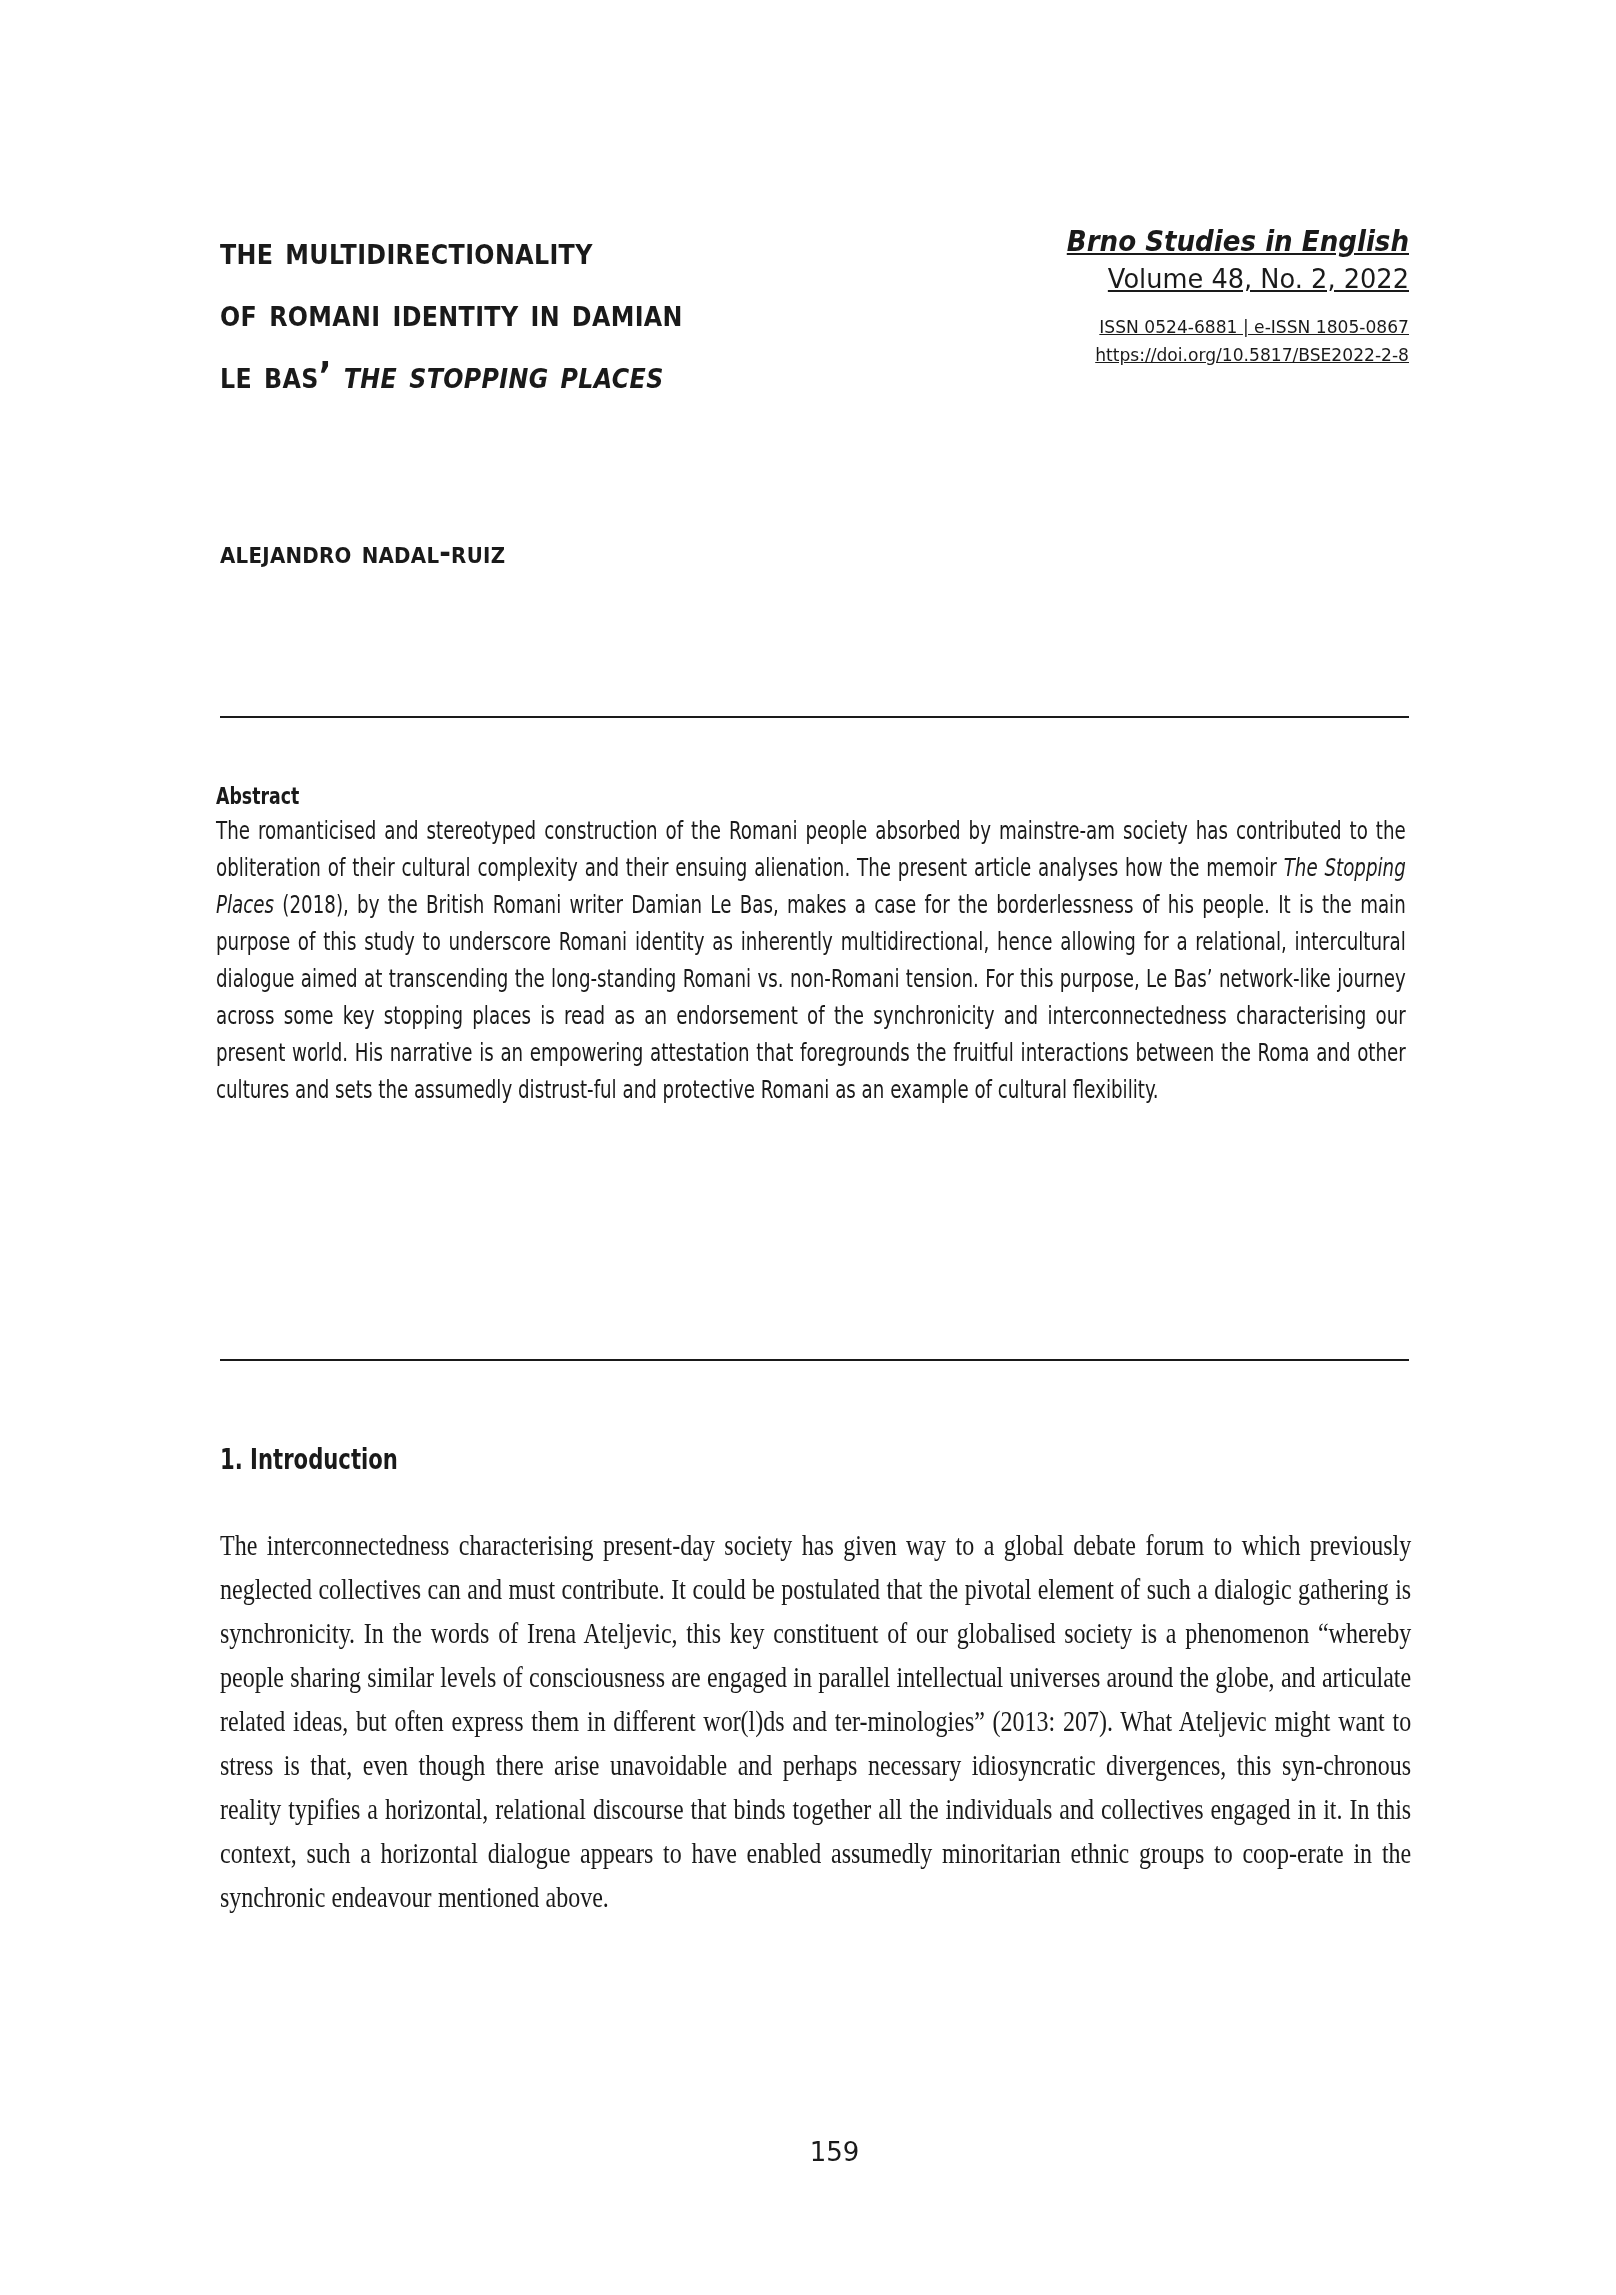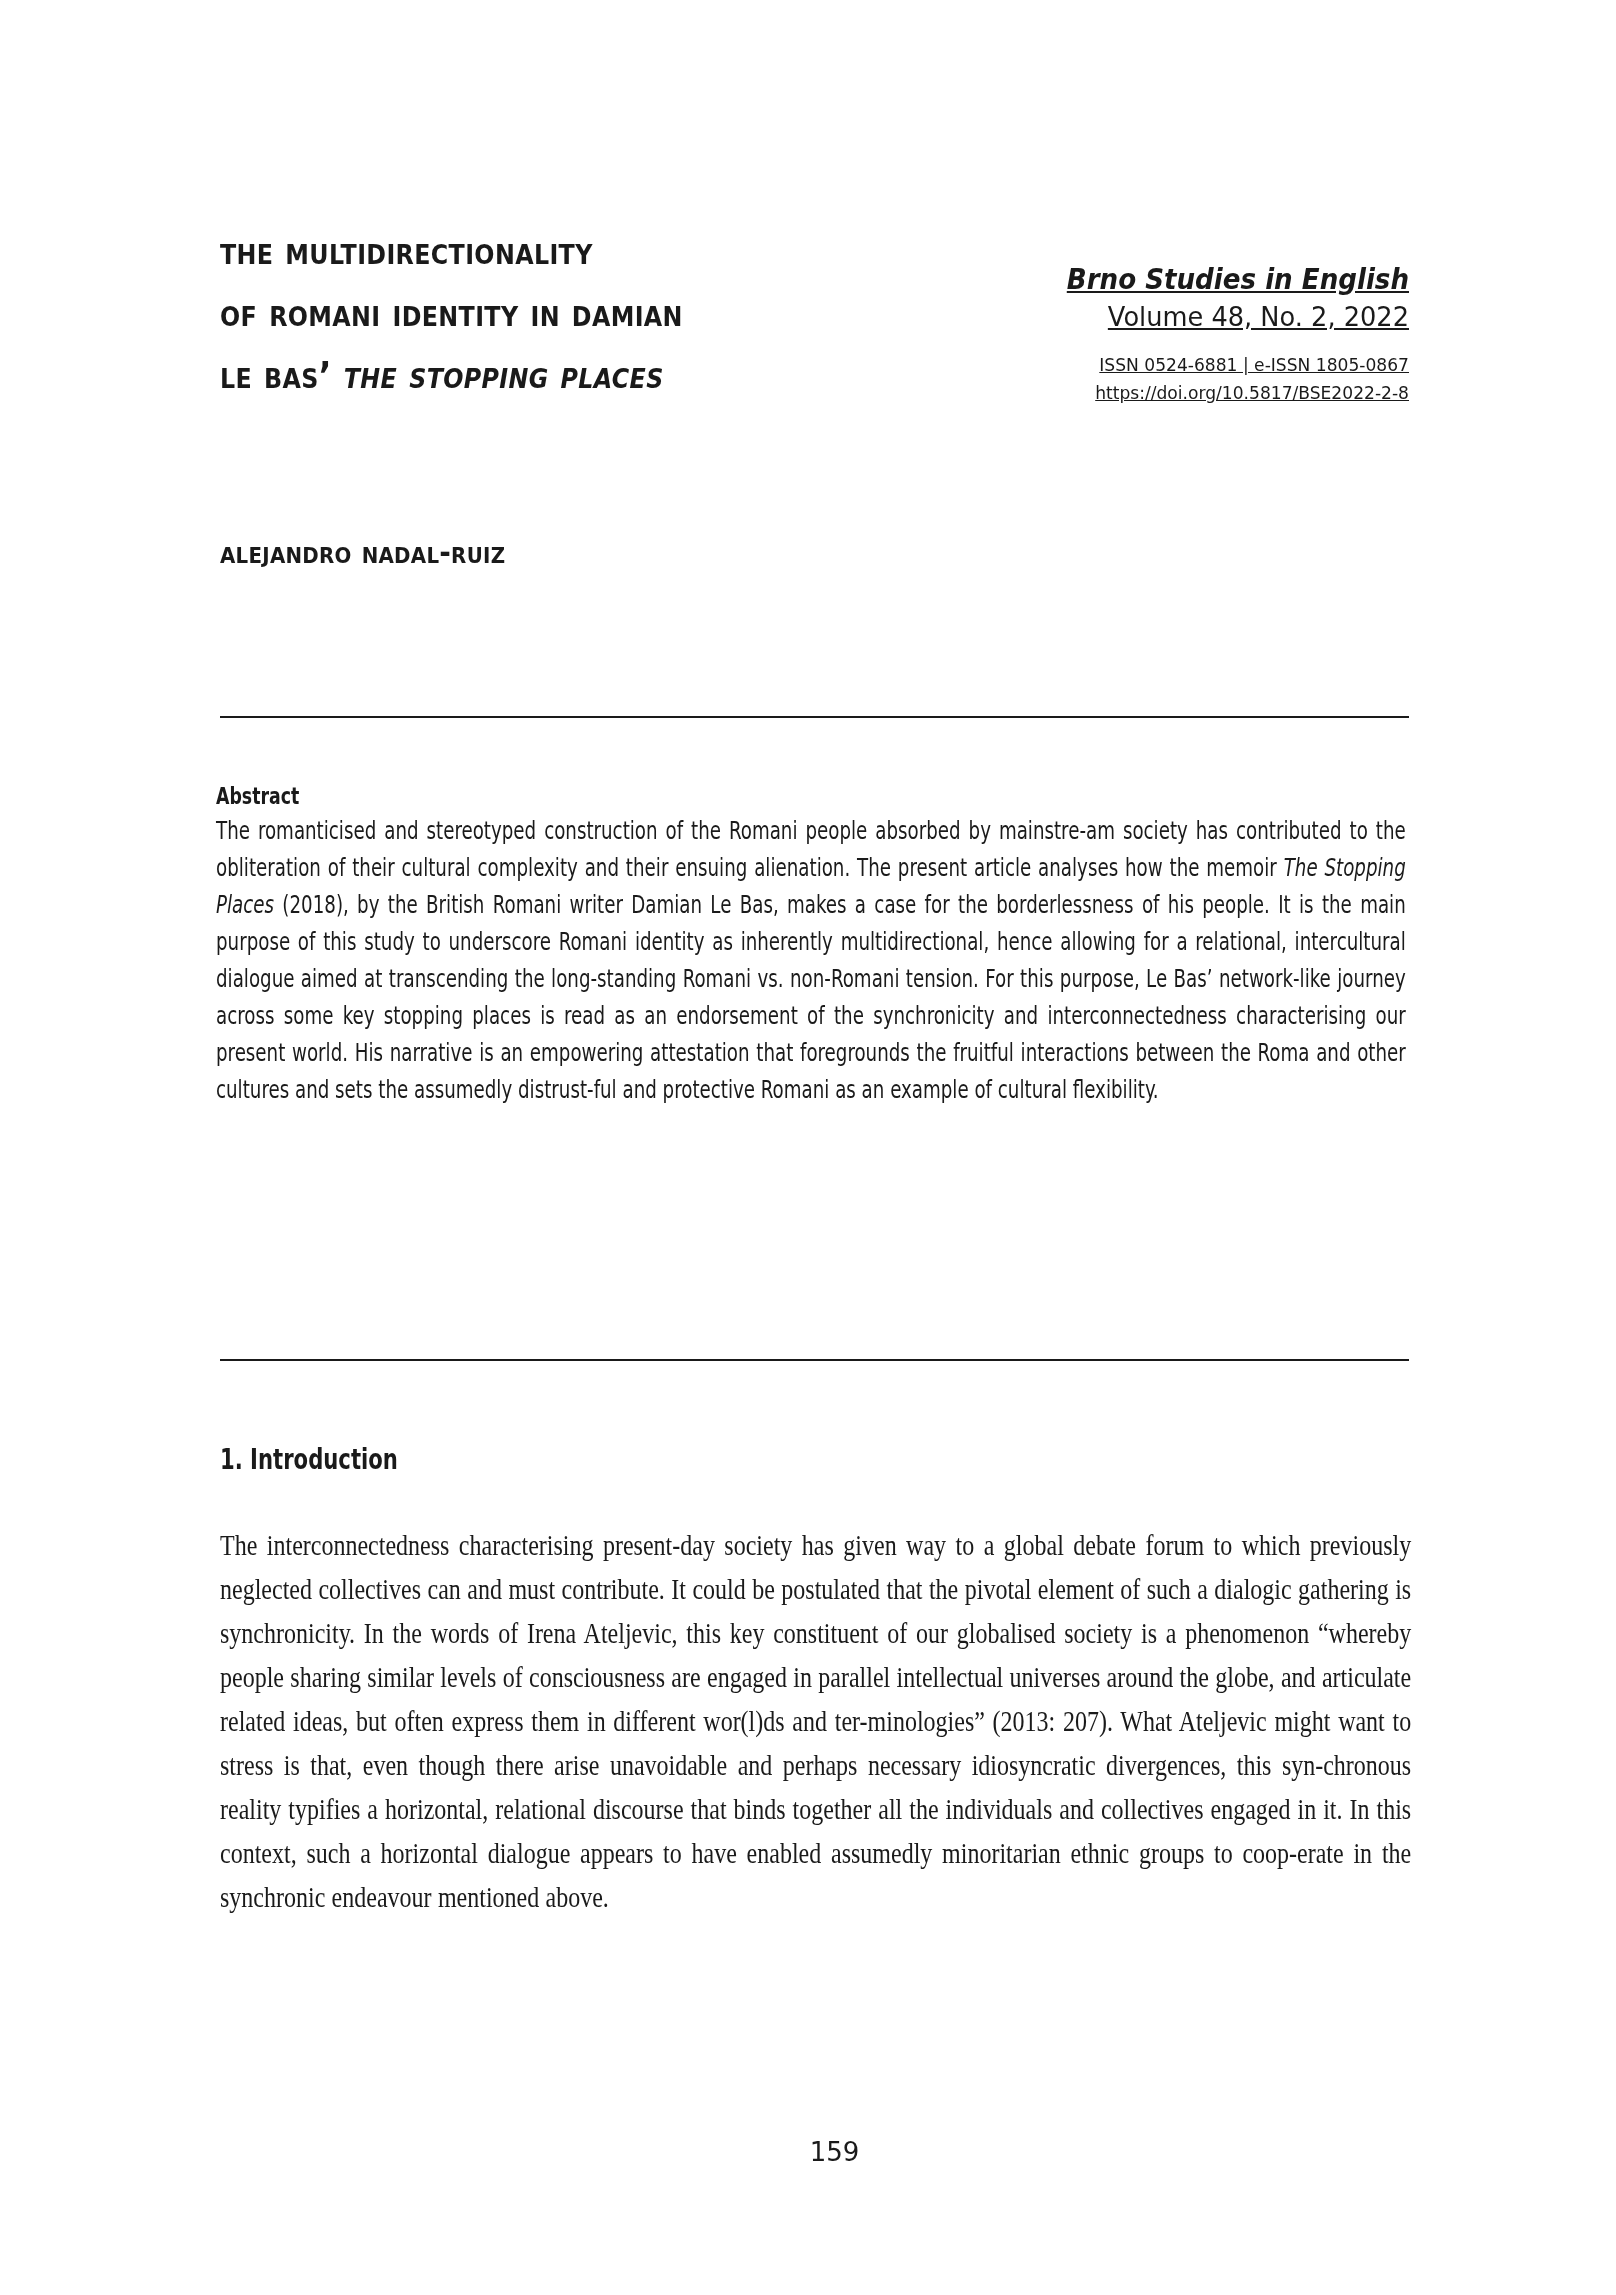"the multidirectionality" .header { align-items: flex-end -> flex-start }
